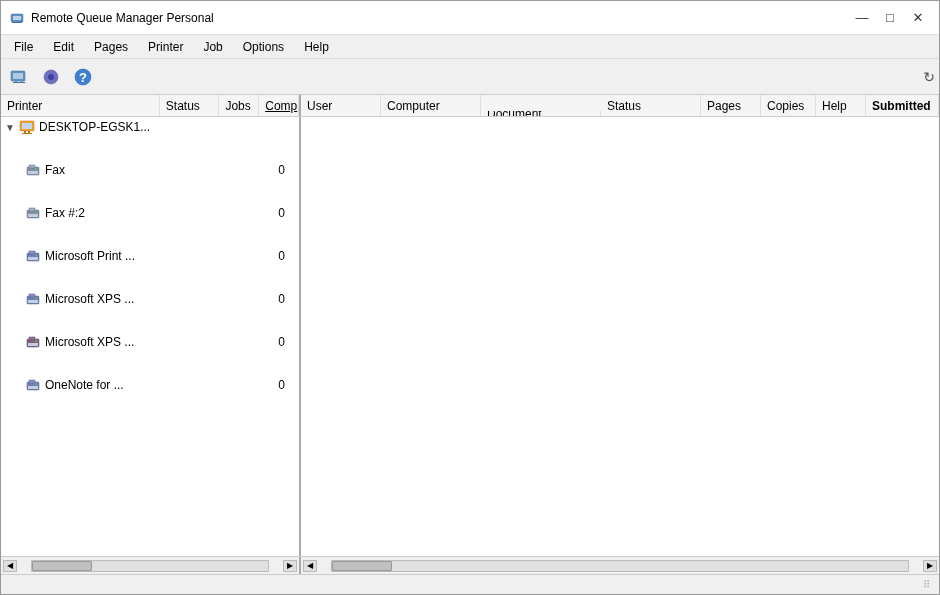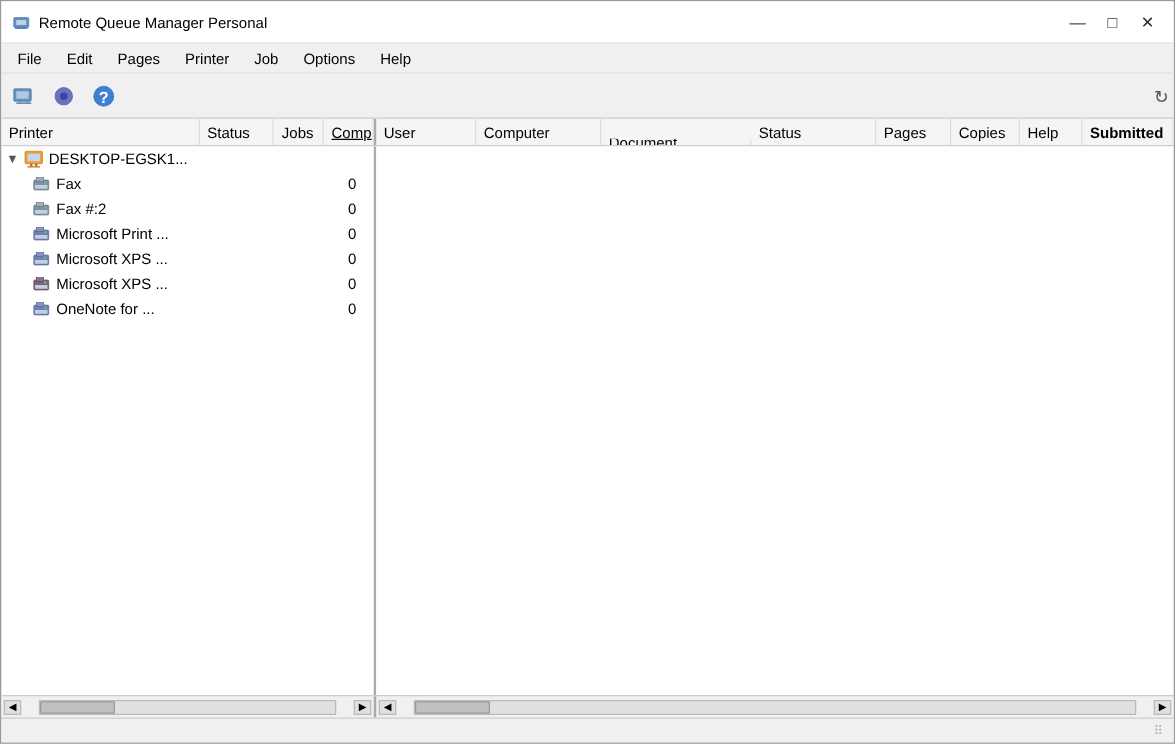"Fax" .printer-row { margin-top: none -> 23px }
